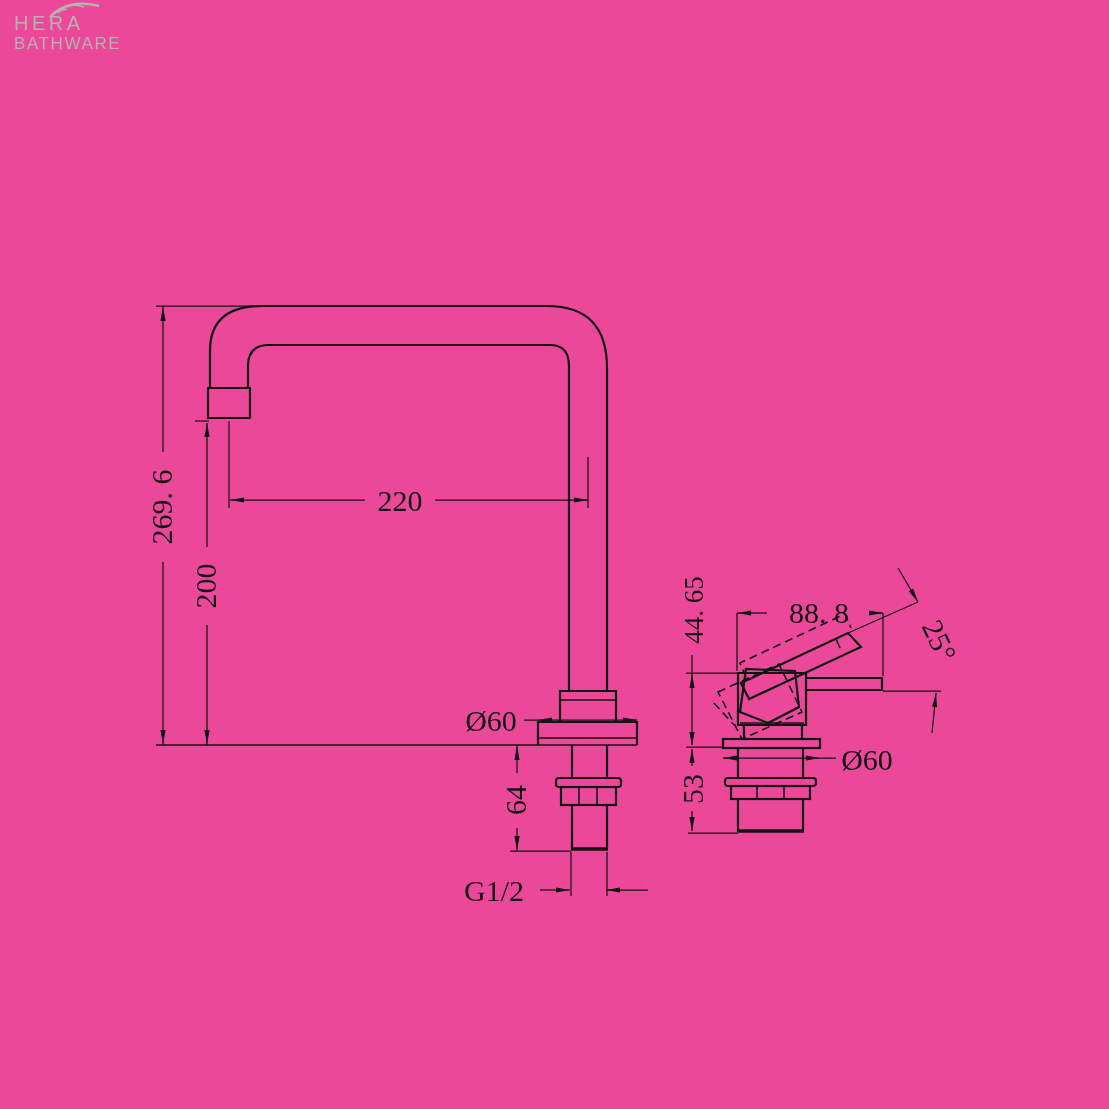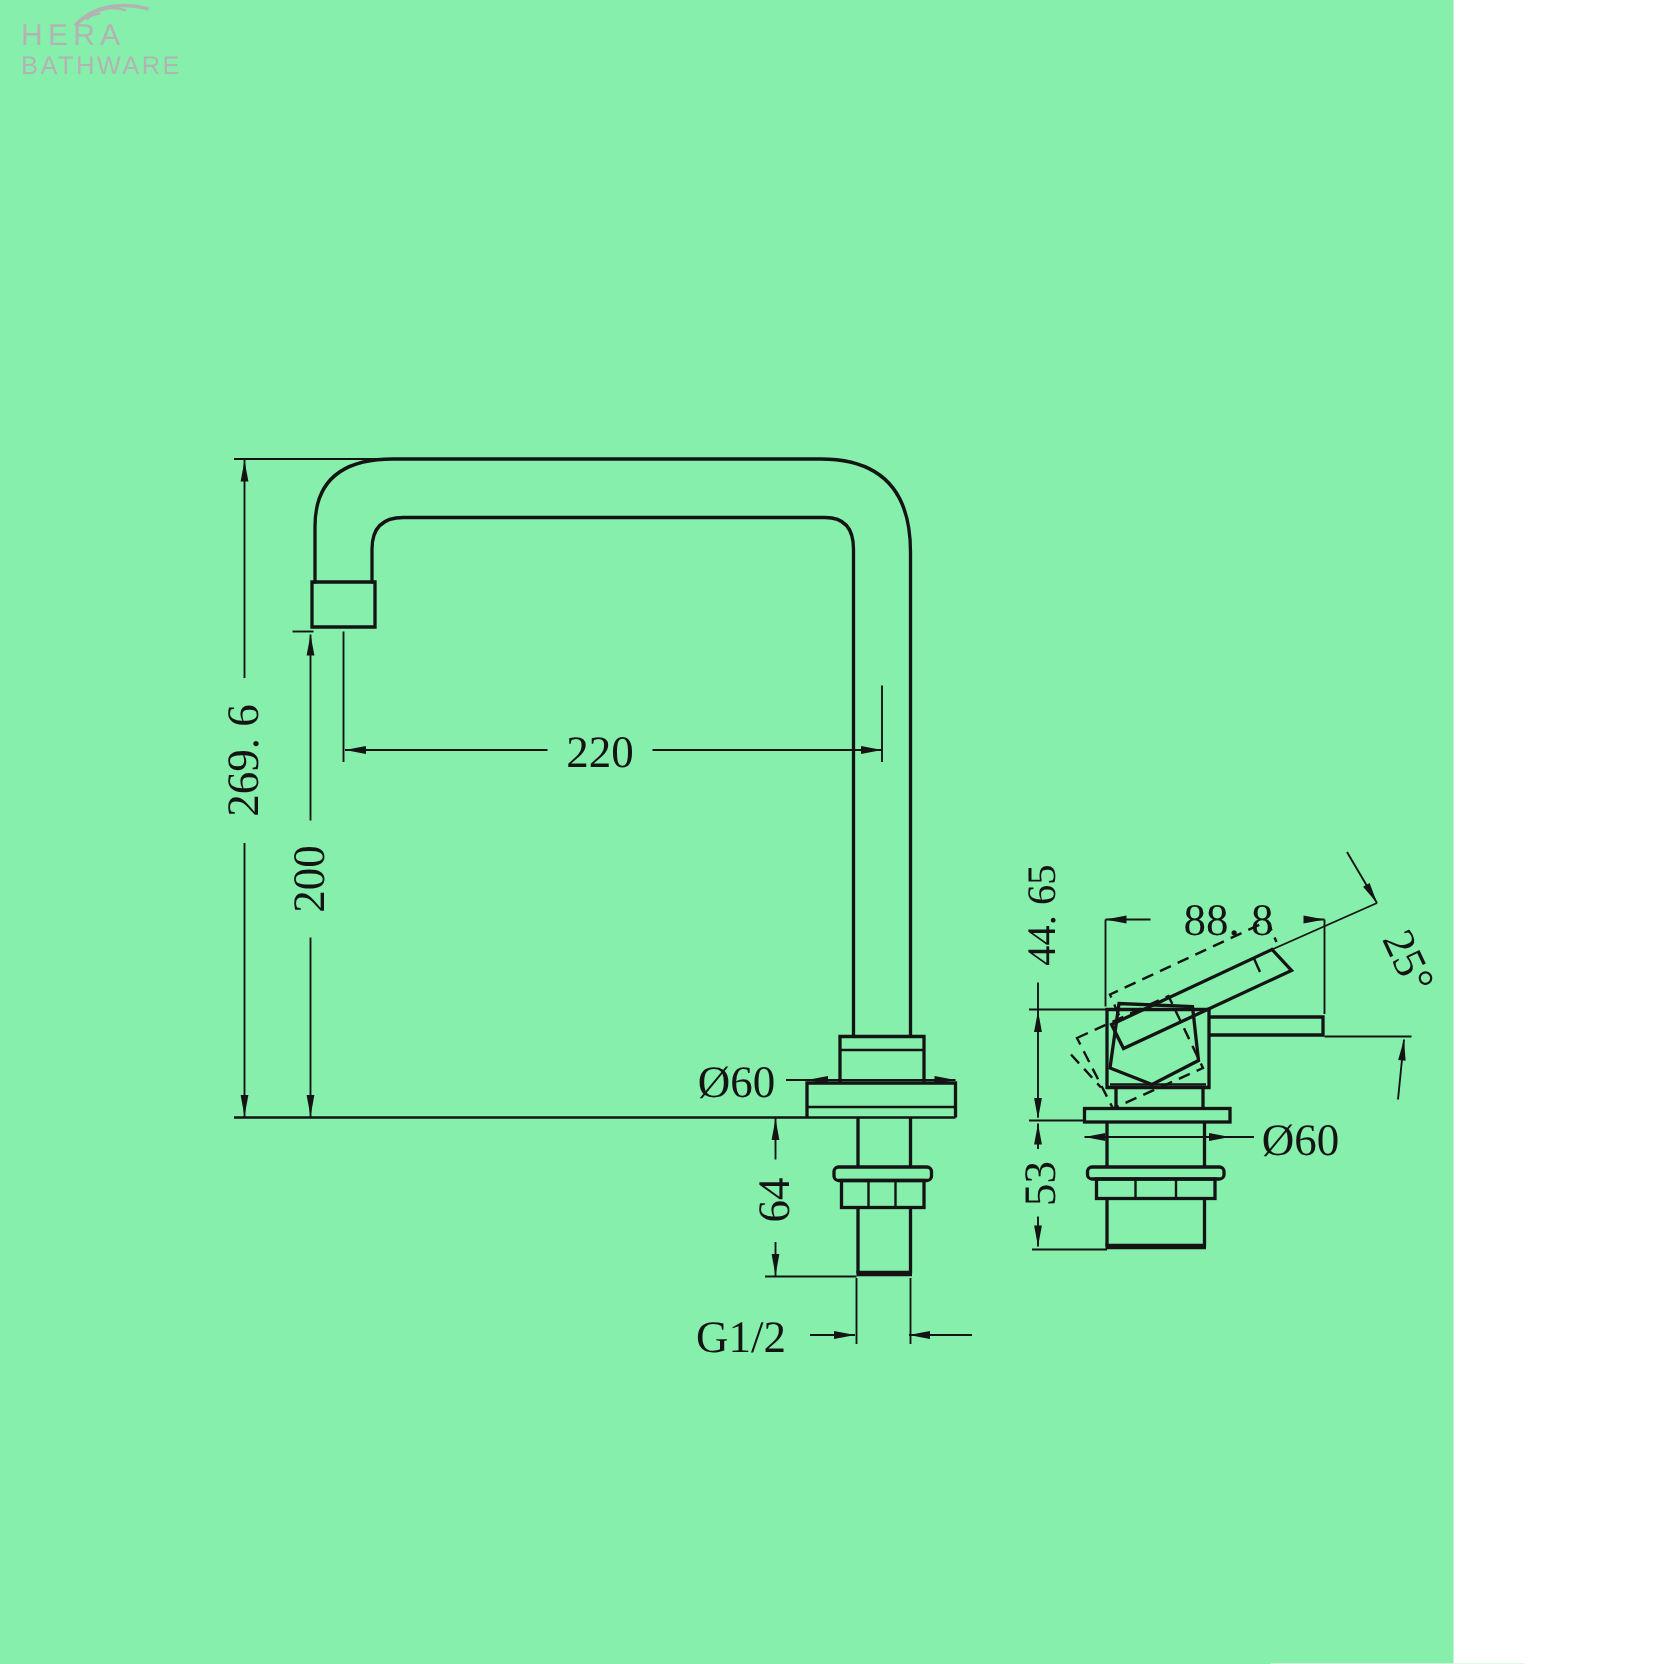"HERA" .stage { background: #86efac -> #ec4899; width: 969px -> 1109px }
